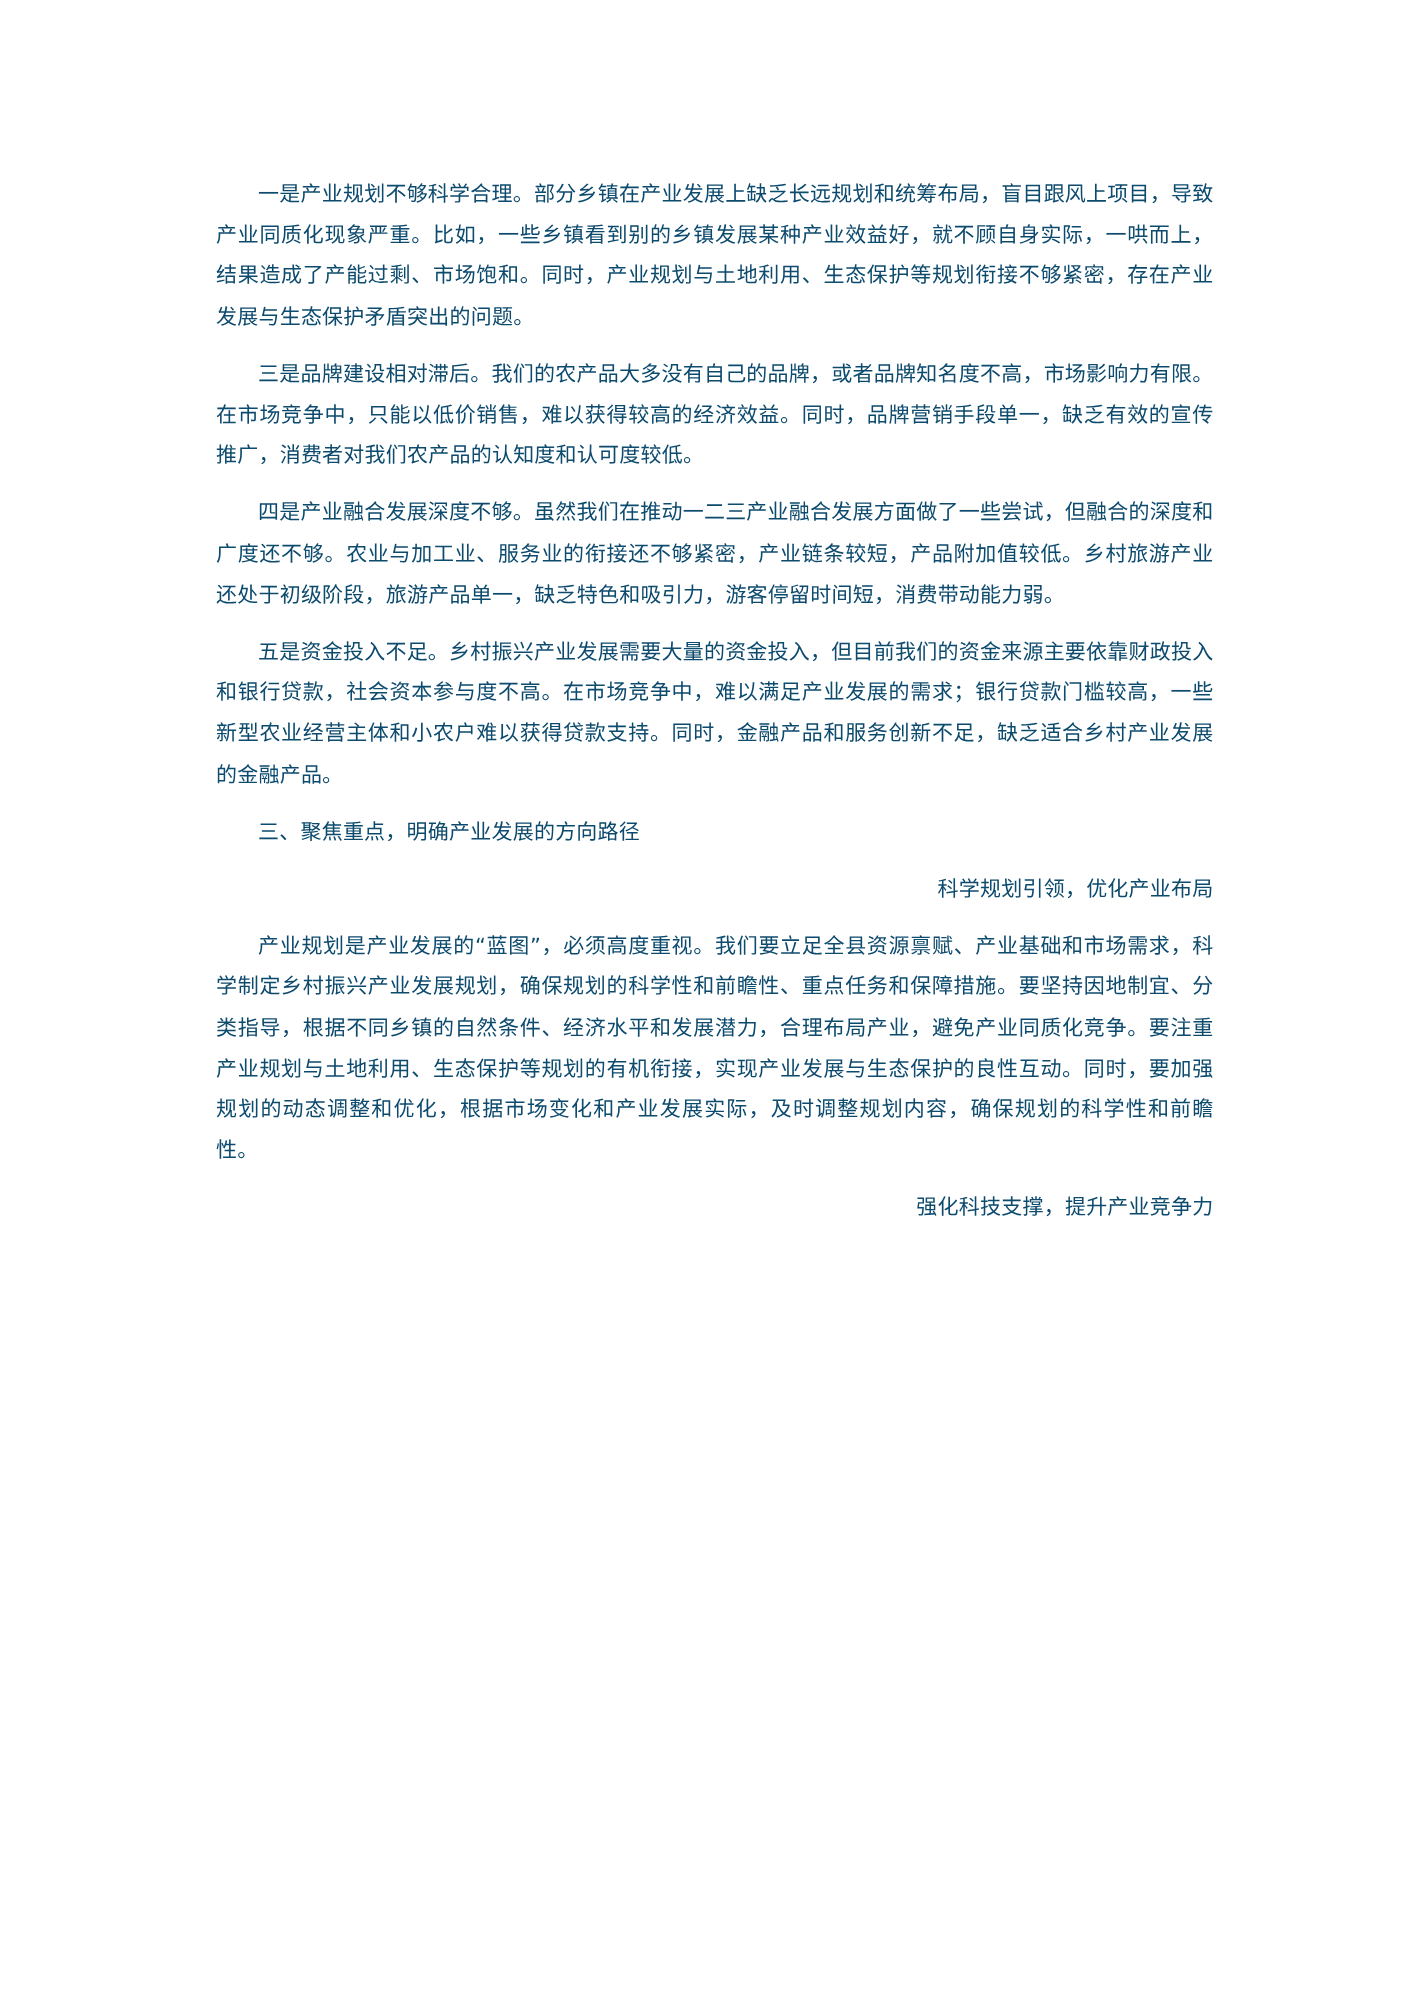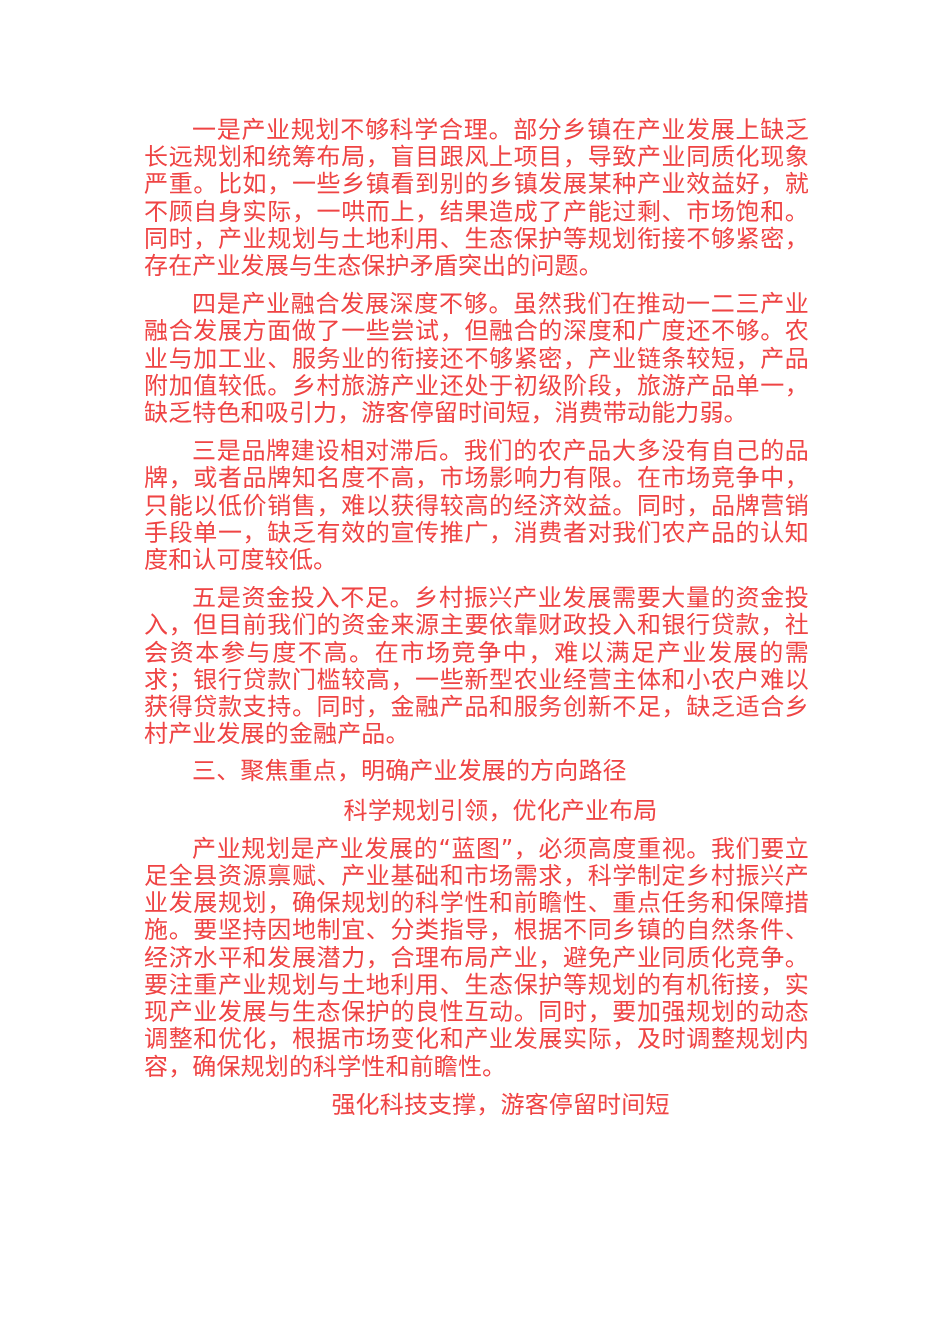"一是产业规划不够科学合理。部分乡镇在产业发展上缺乏长远规划和统筹布局，盲目跟风上" .para { color: #ef4444 -> #0c4a6e; font-size: 24px -> 14px }
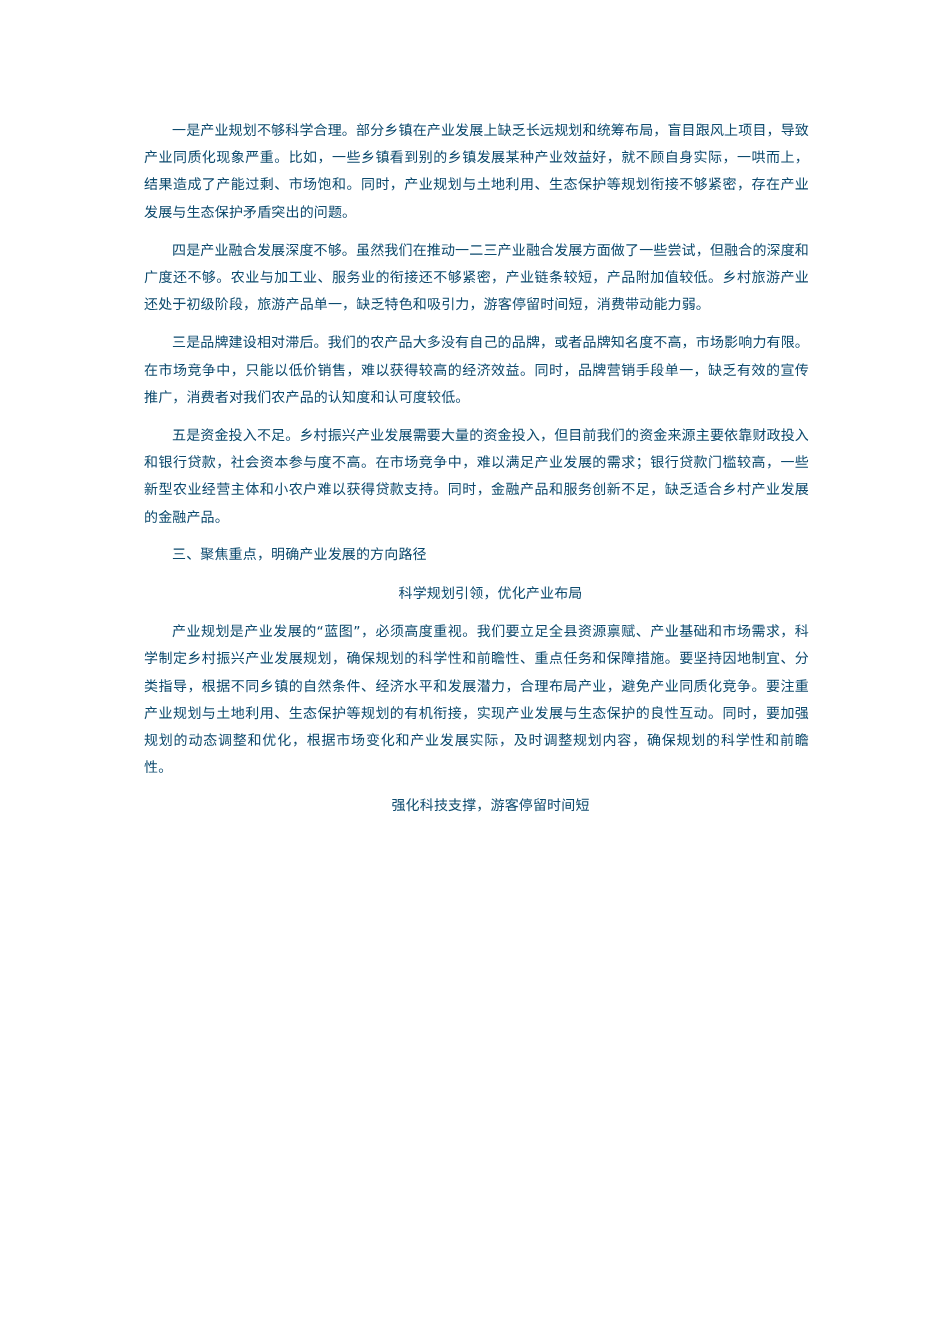"四是产业融合发展深度不够。虽然我们在推动一二三产业融合发展方面做了一些尝试，但融" p.para { order: before "三是品牌建设相对滞后。我们的农产品大多没有自己的品牌，或者品牌知名度不高，市场影" -> after "三是品牌建设相对滞后。我们的农产品大多没有自己的品牌，或者品牌知名度不高，市场影" }
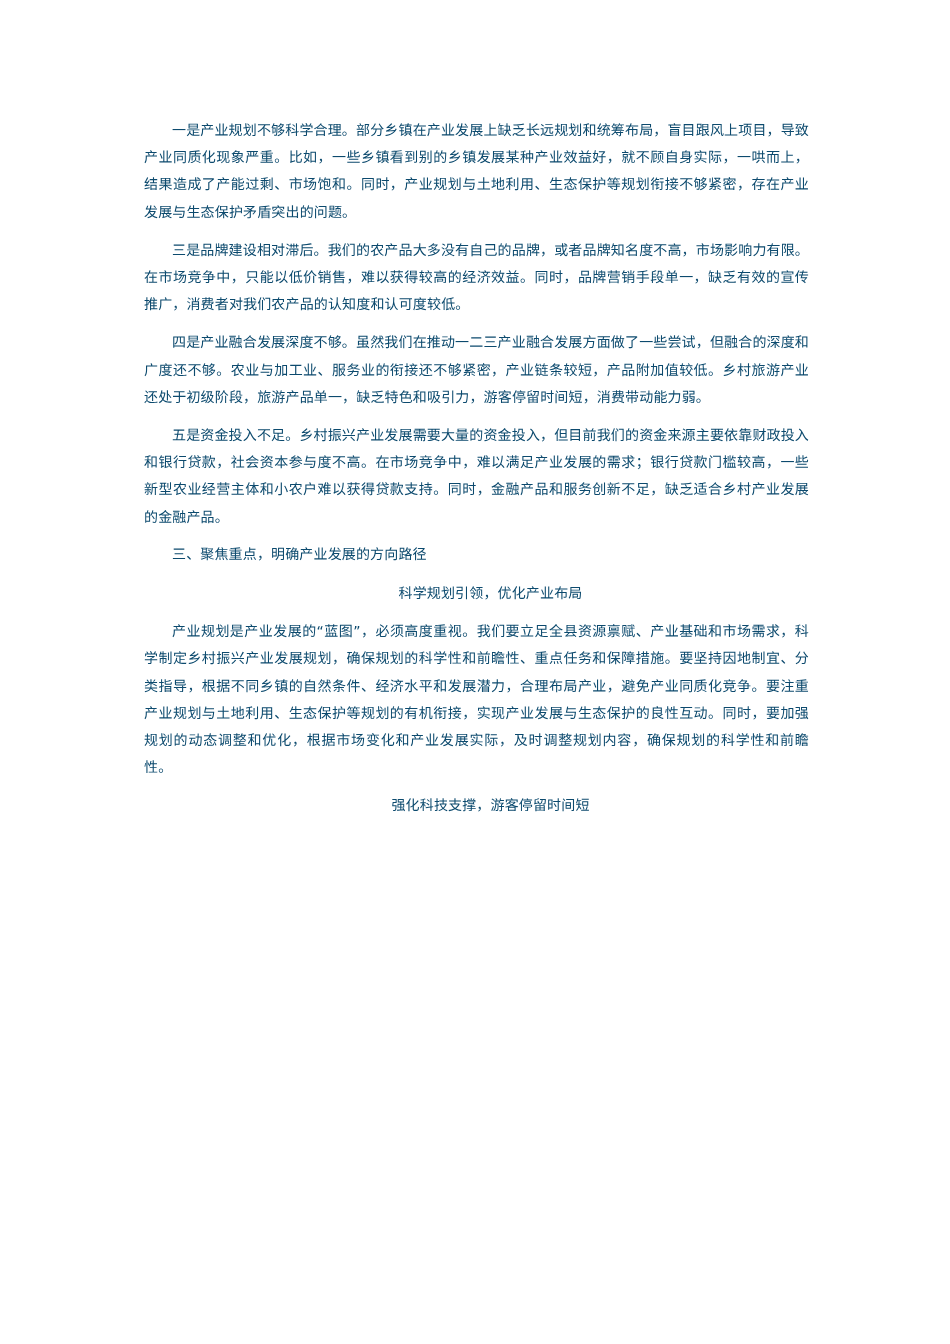"三、聚焦重点，明确产业发展的方向路径" .para.heading { font-family: Liberation Mono, monospace -> none }
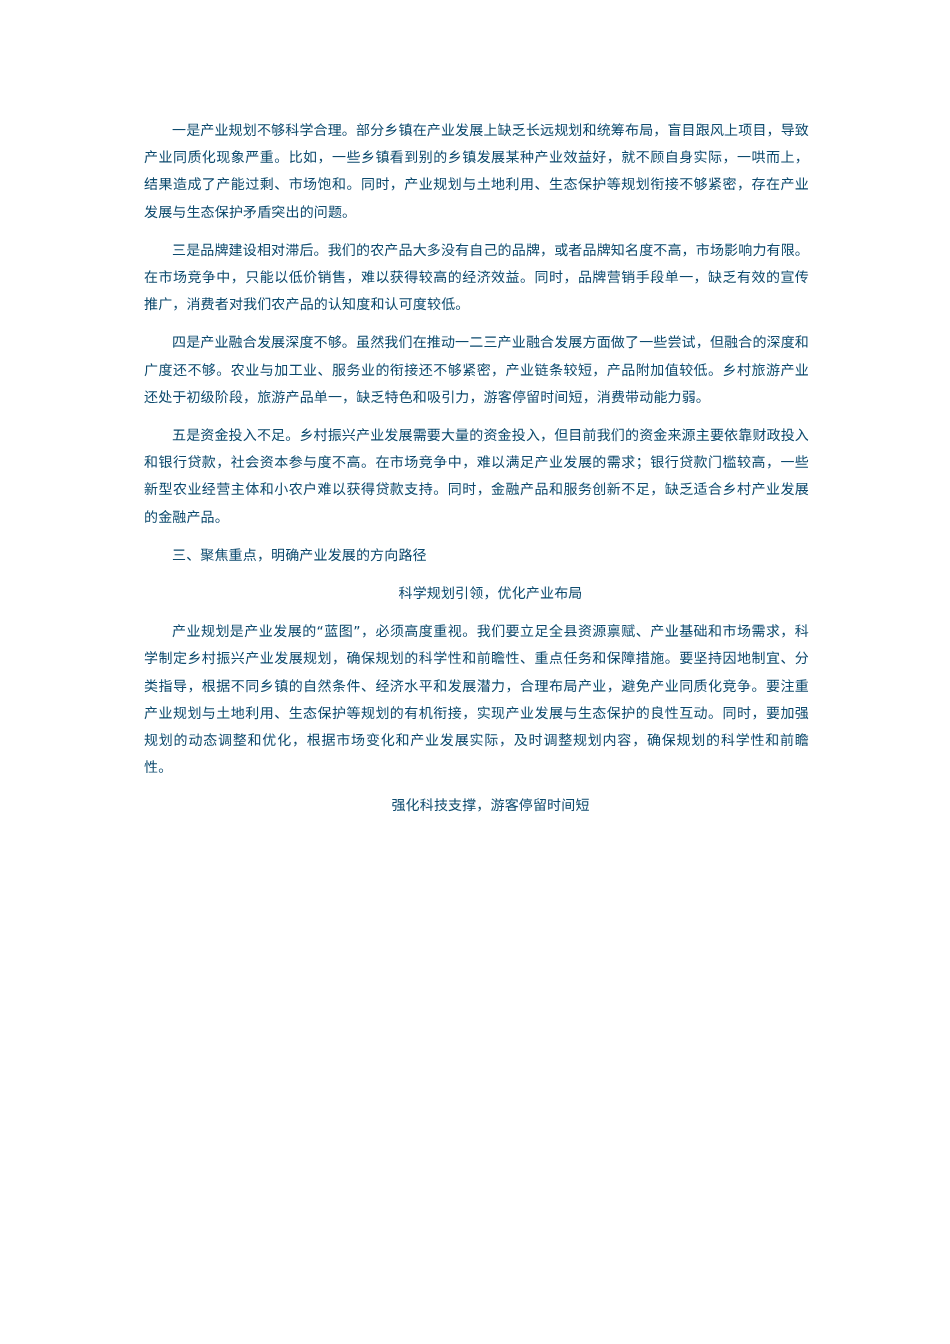"科学规划引领，优化产业布局" .para.subheading { text-align: center -> right }
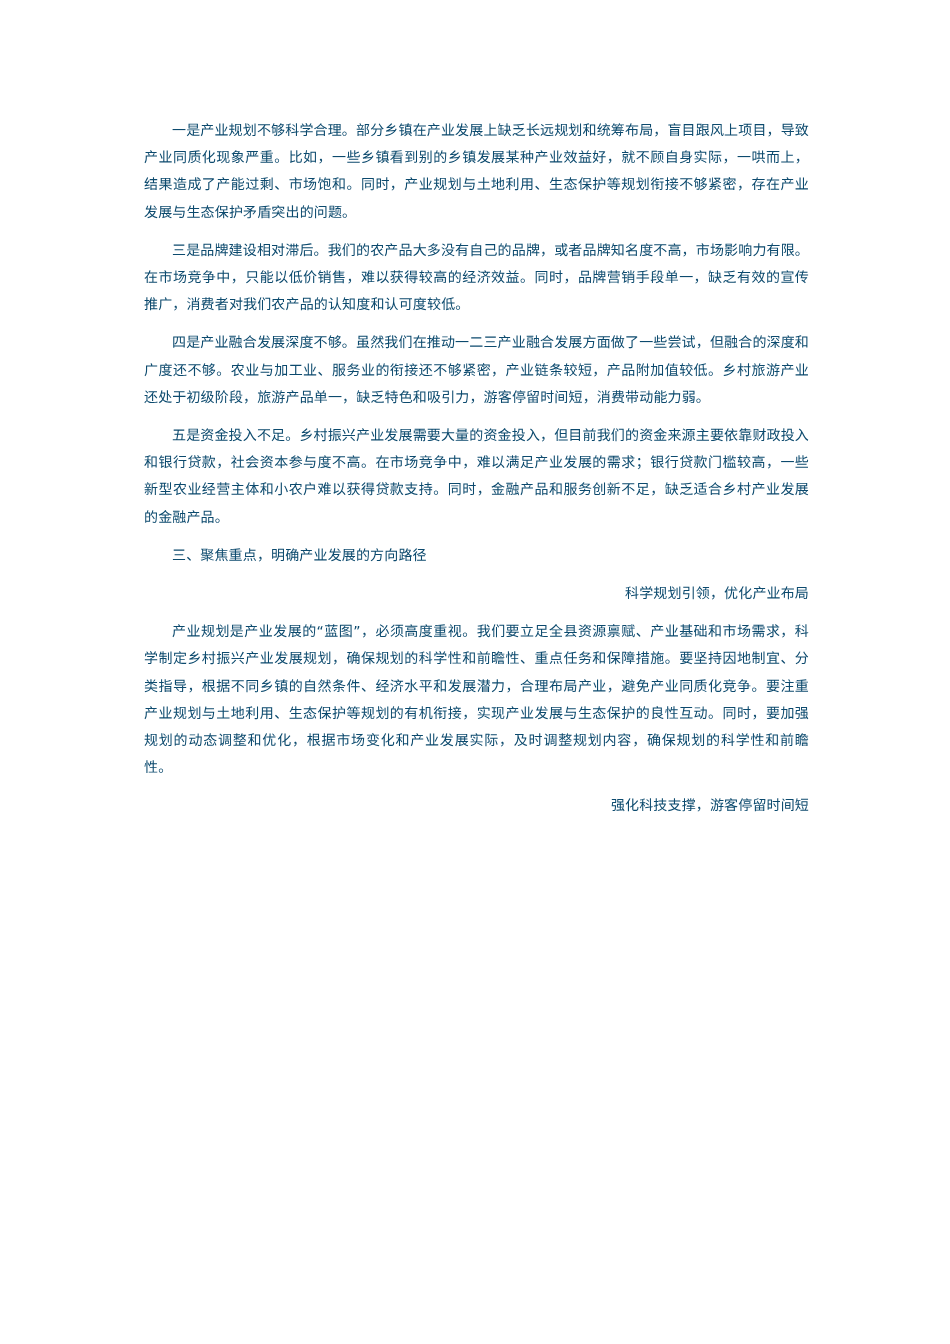"强化科技支撑，游客停留时间短" p.para { text: 游客停留时间短 -> 提升产业竞争力 }
